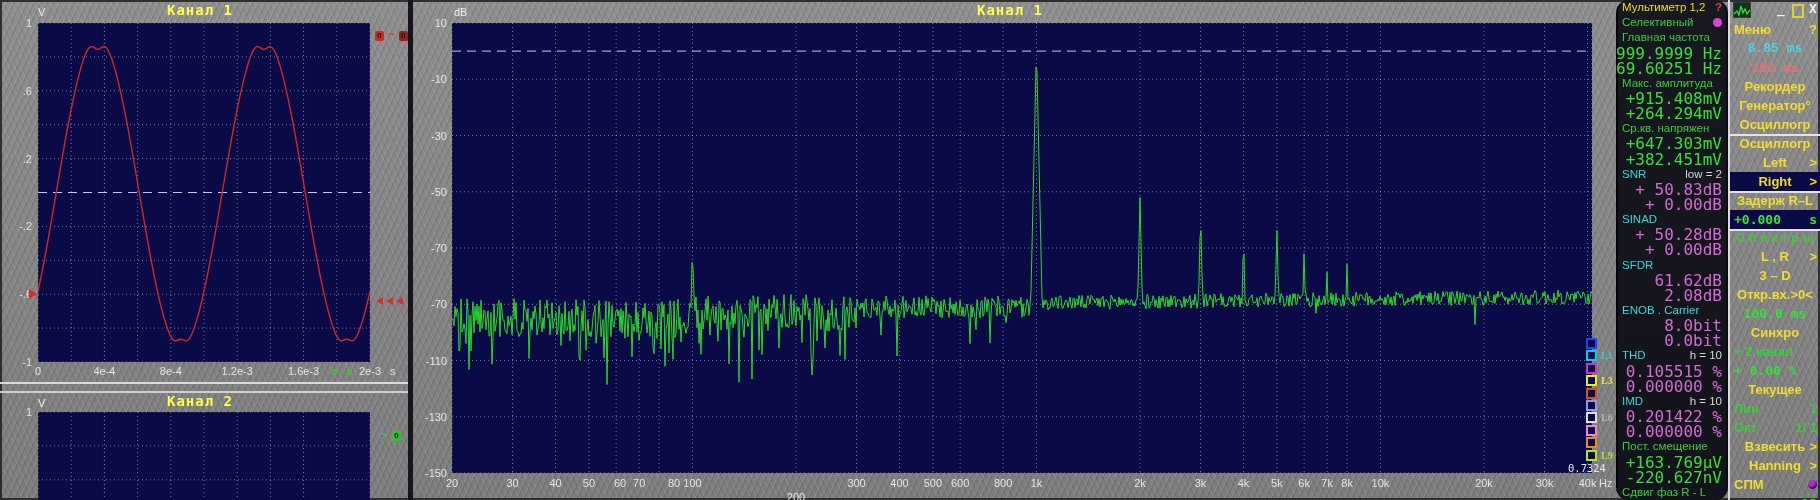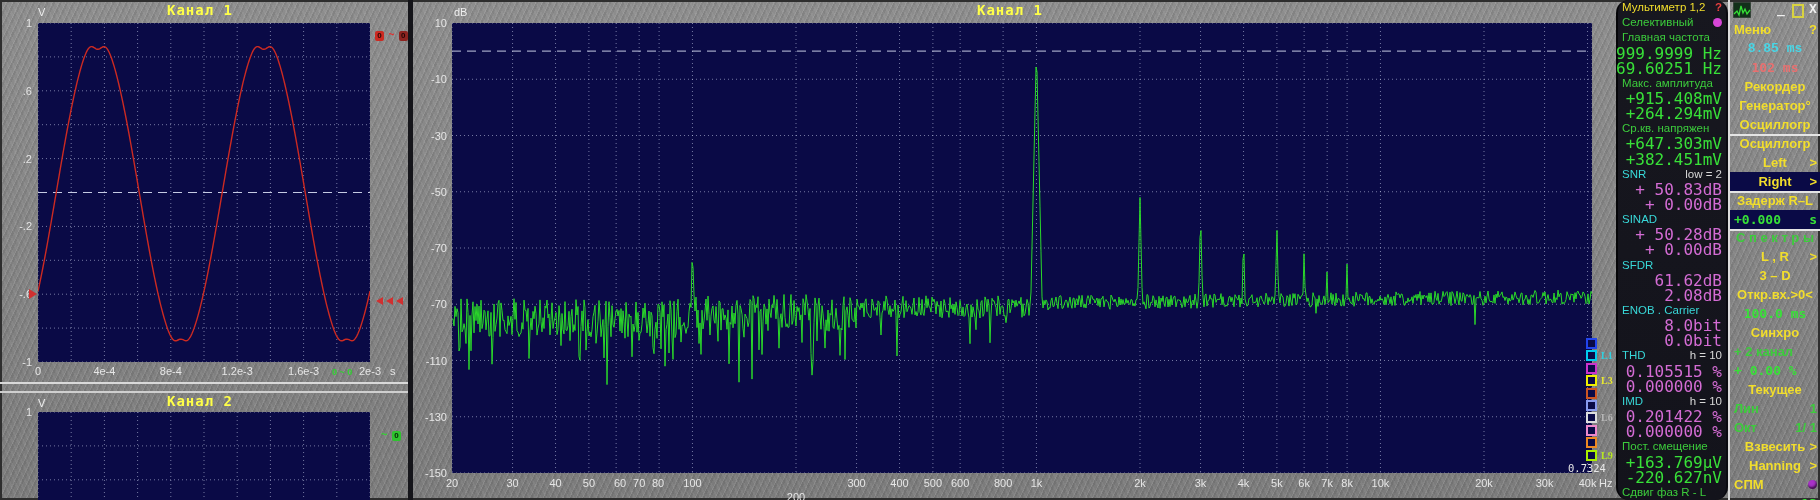"80" div.tick { left: 245px -> 261px }
